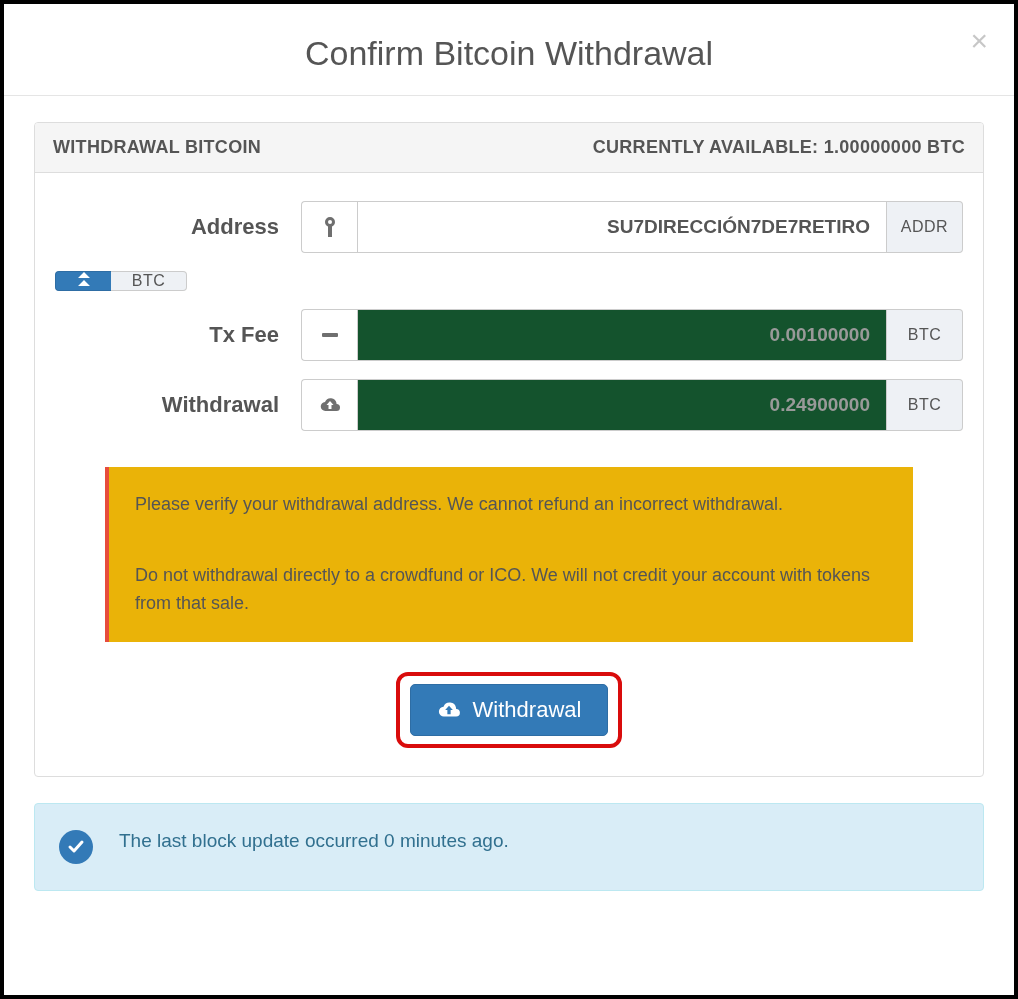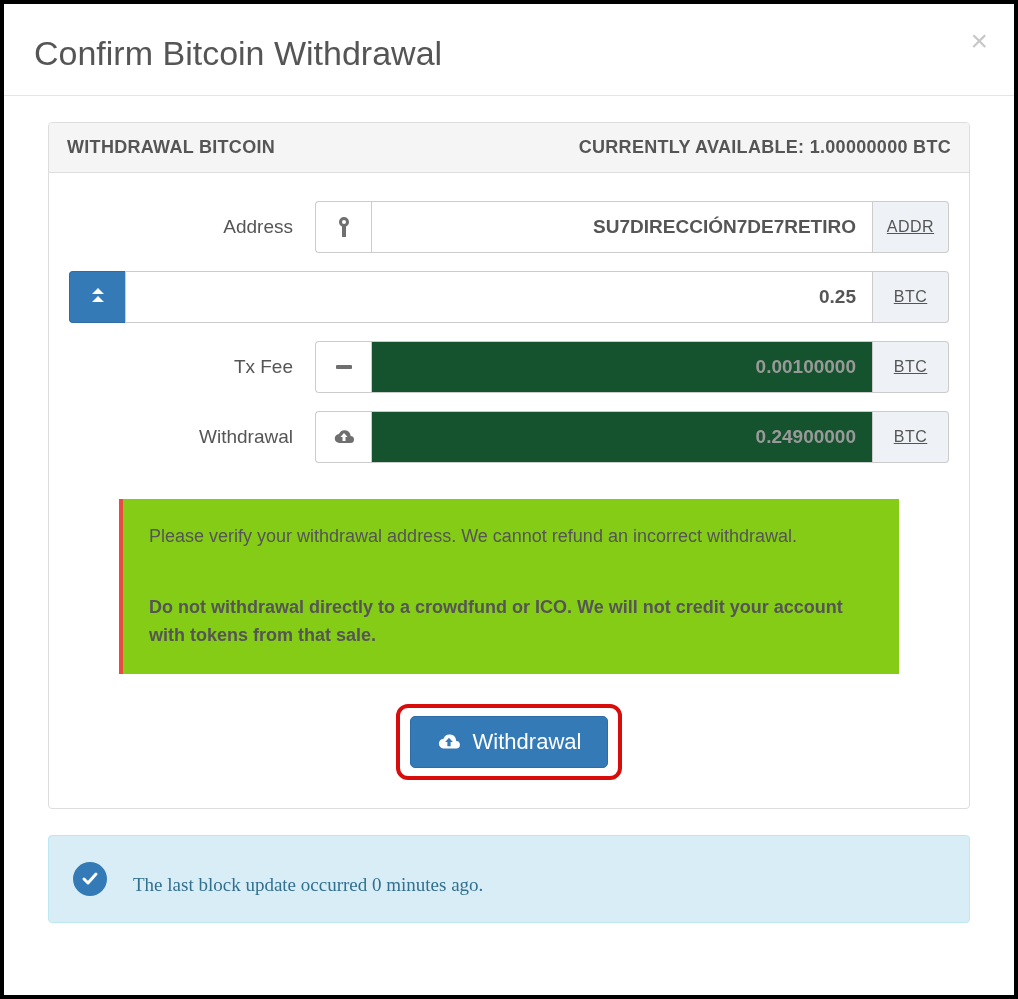"Confirm Bitcoin Withdrawal" .modal-title { text-align: none -> center }
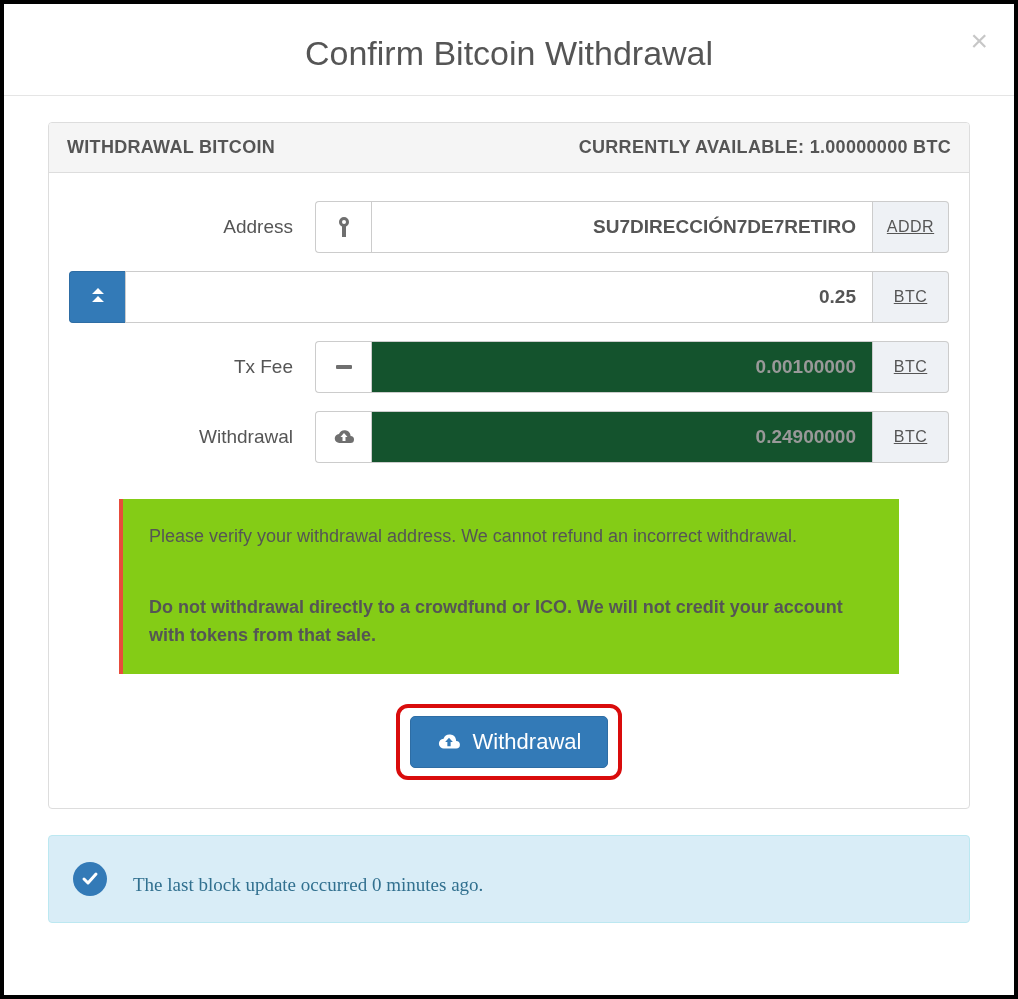"WITHDRAWAL BITCOIN" .content { padding: 0 44px -> 0 30px }
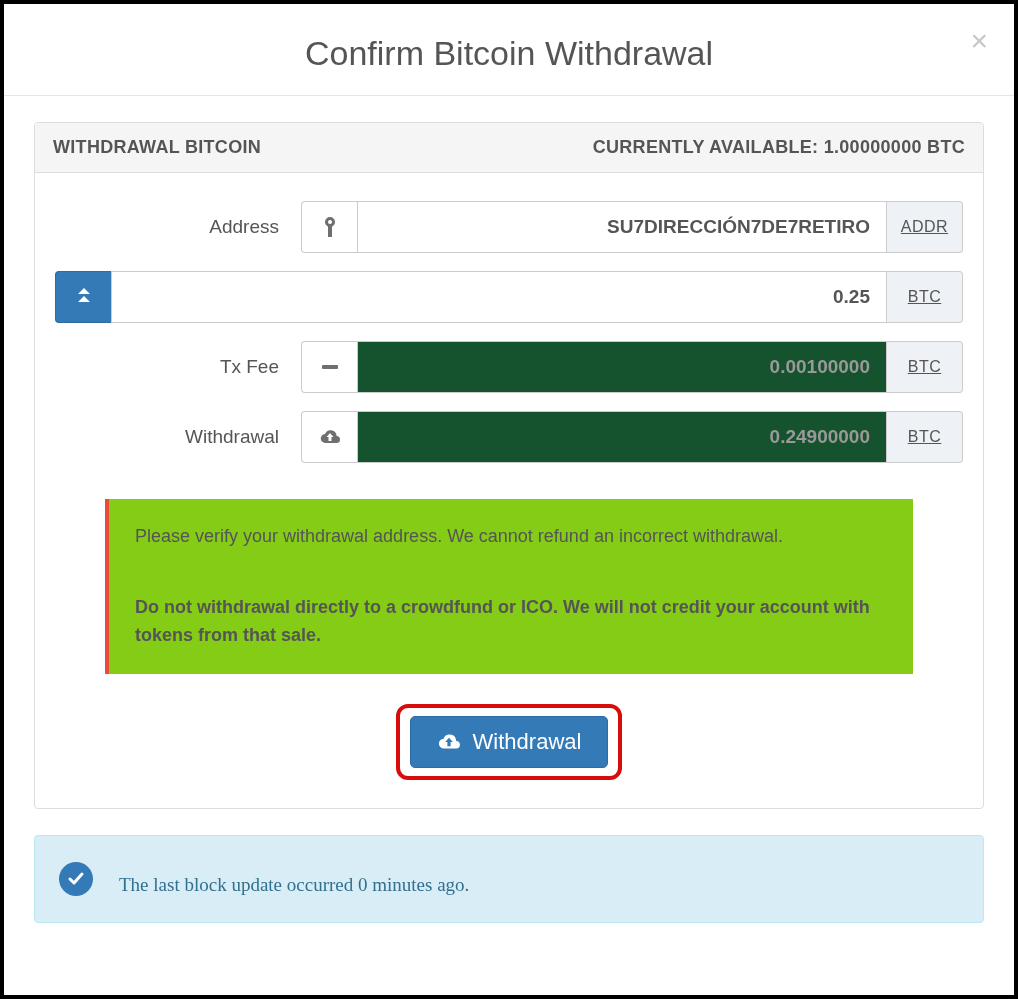"Address" .lbl { font-size: 19px -> 22px; font-weight: 400 -> 700 }
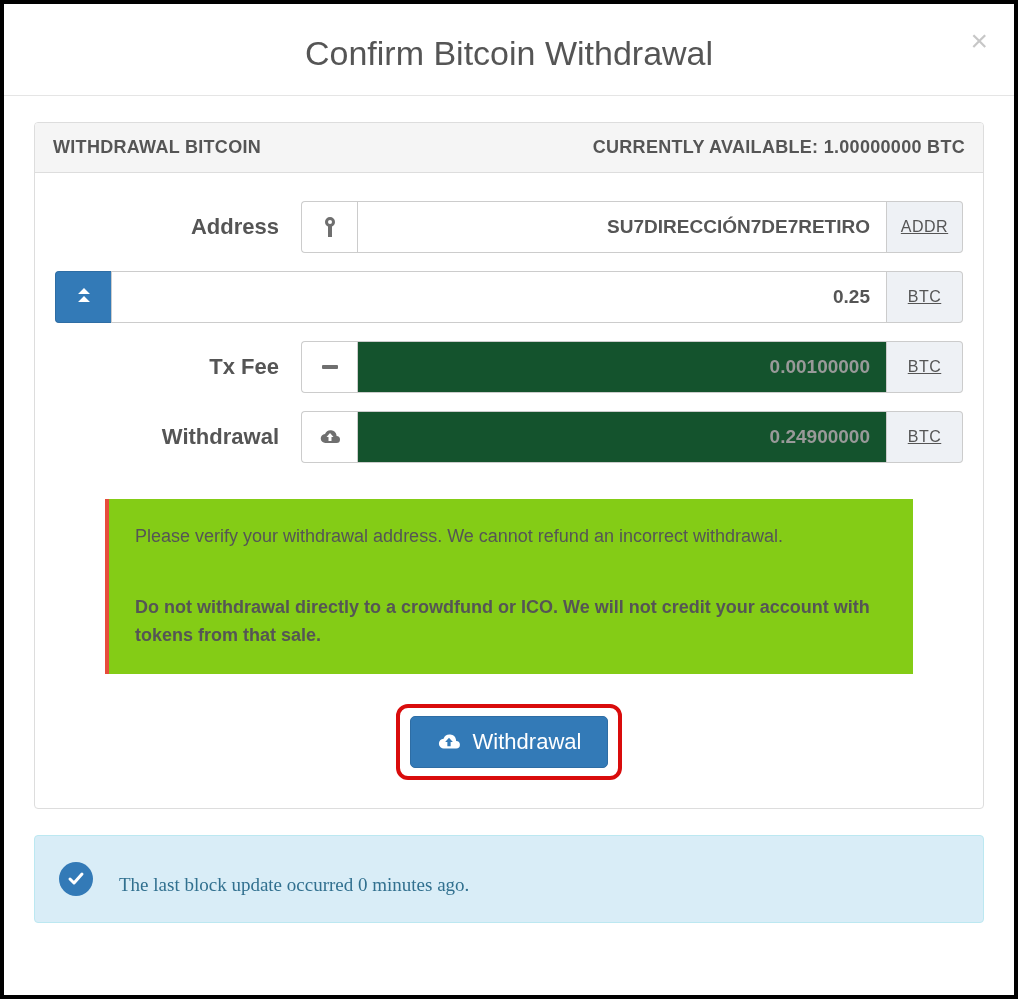"ADDR" .addon { text-decoration: underline -> none }
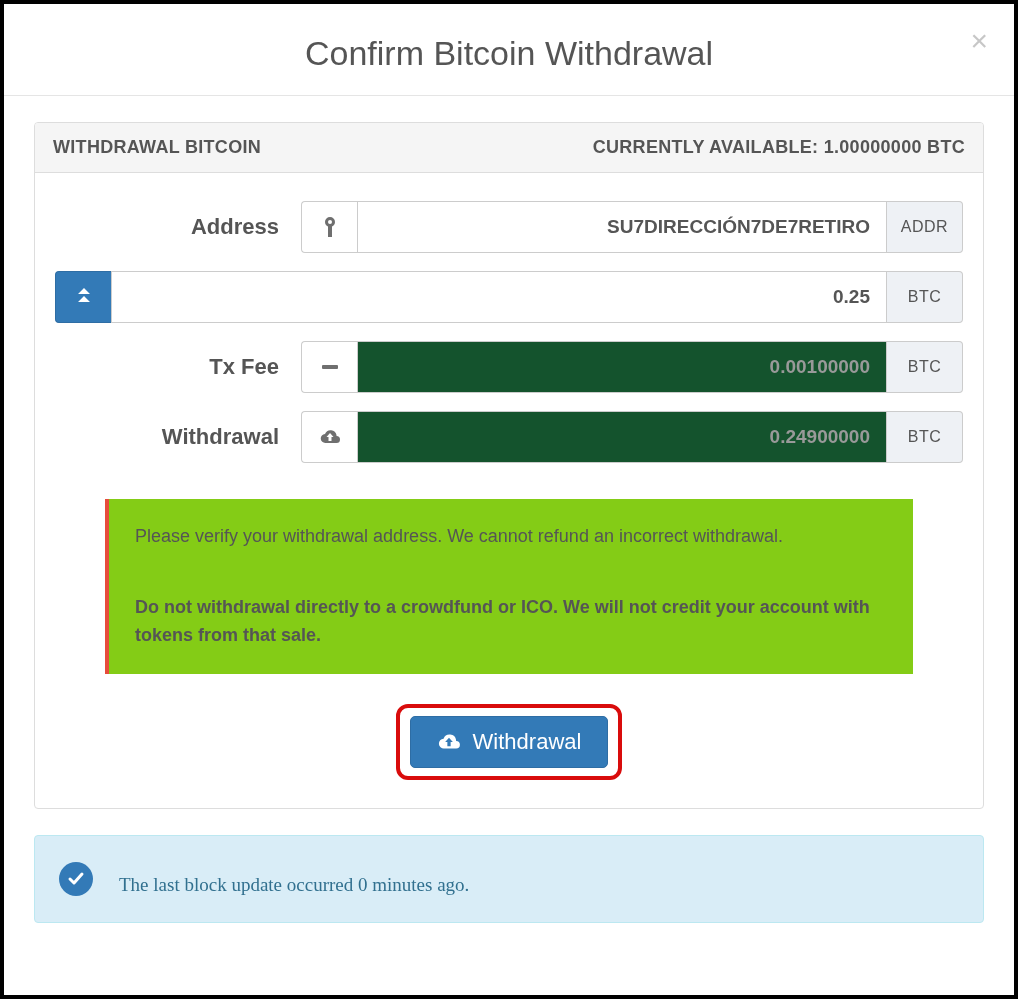"0.25" input.inp { html: <input> -> none }
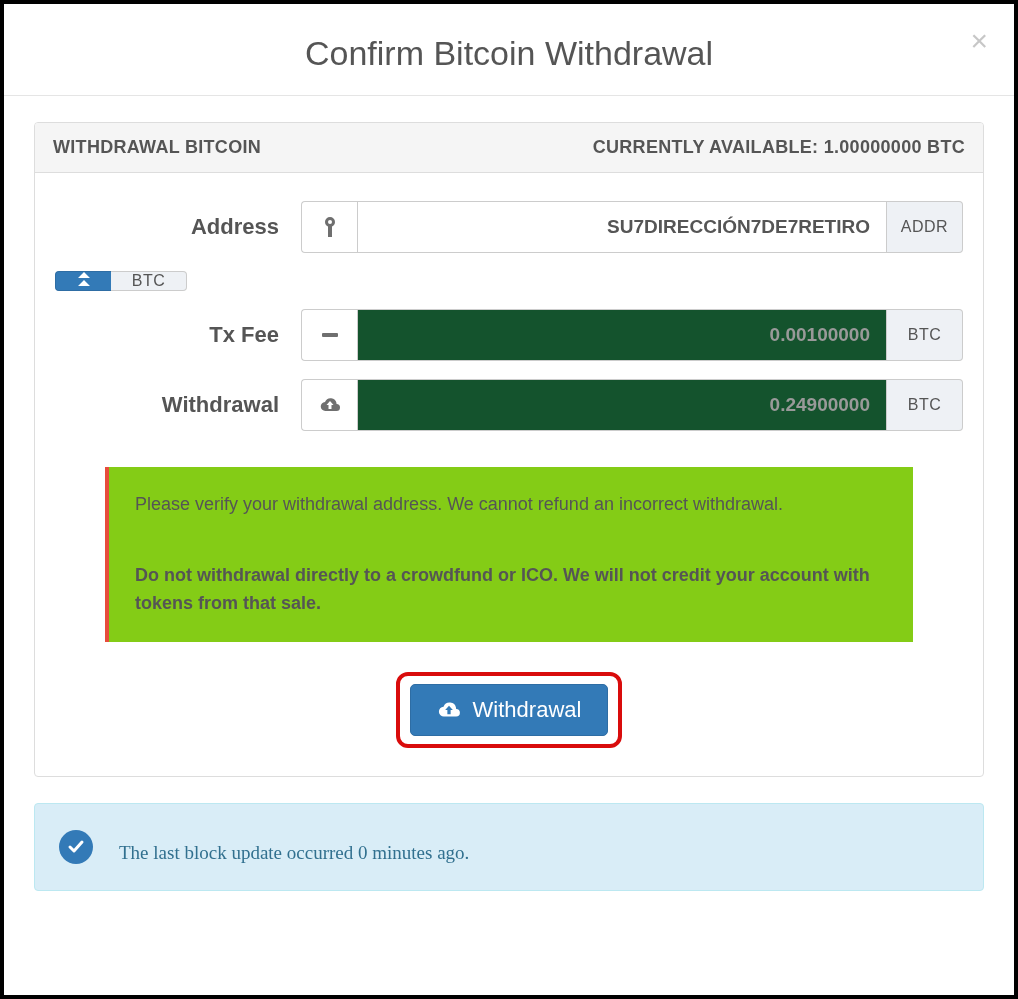"Please verify your withdrawal address." .alert-danger { background: #84cc16 -> #eab308 }
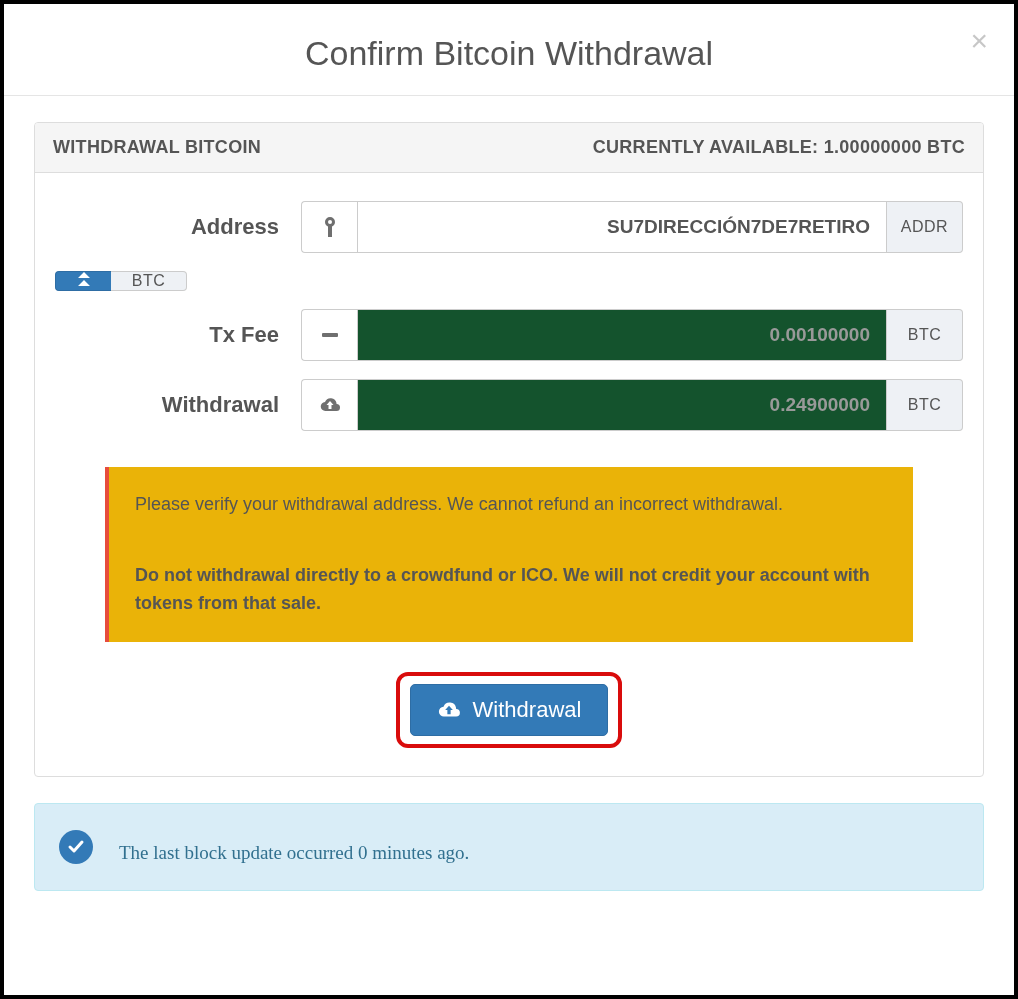"Do not withdrawal directly to" .alert-danger p:last-child { font-weight: 700 -> 400 }
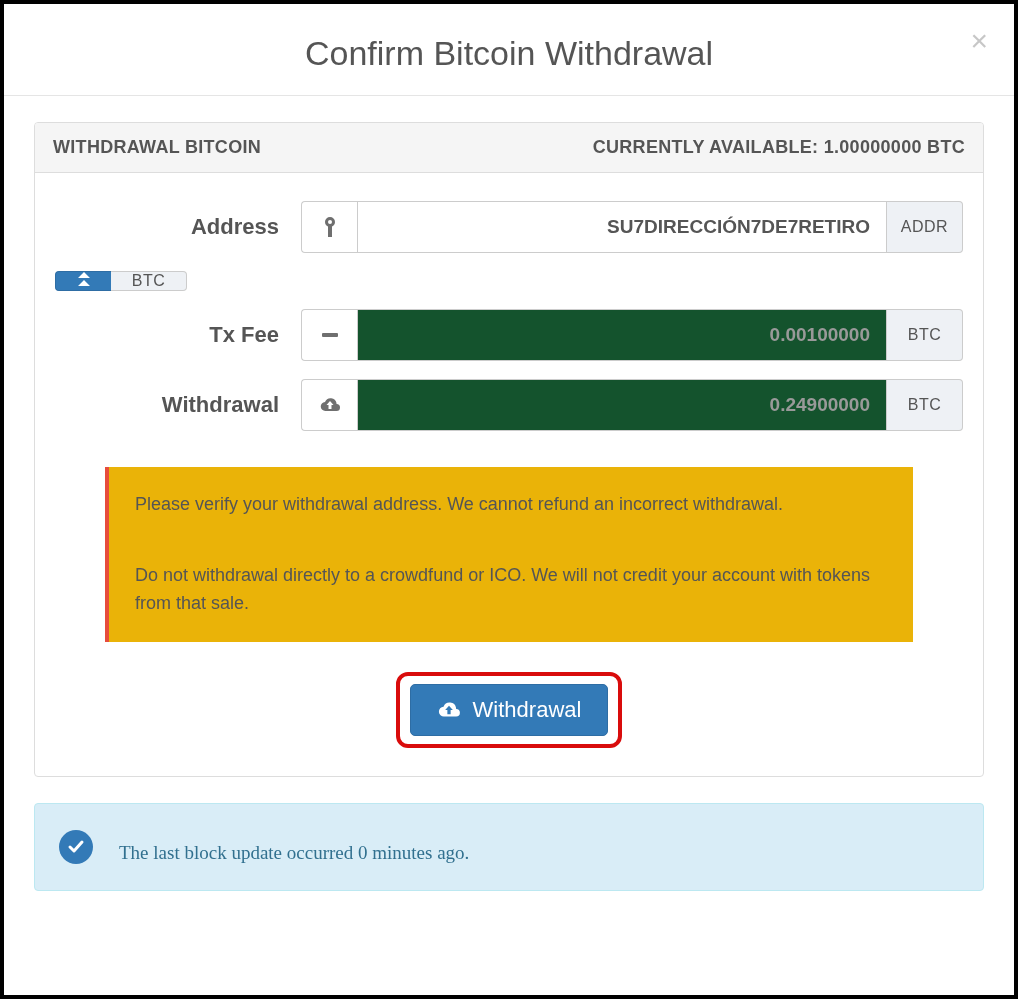"The last block update occurred" .alert-info { align-items: flex-end -> flex-start; font-family: Liberation Serif, serif -> none }
